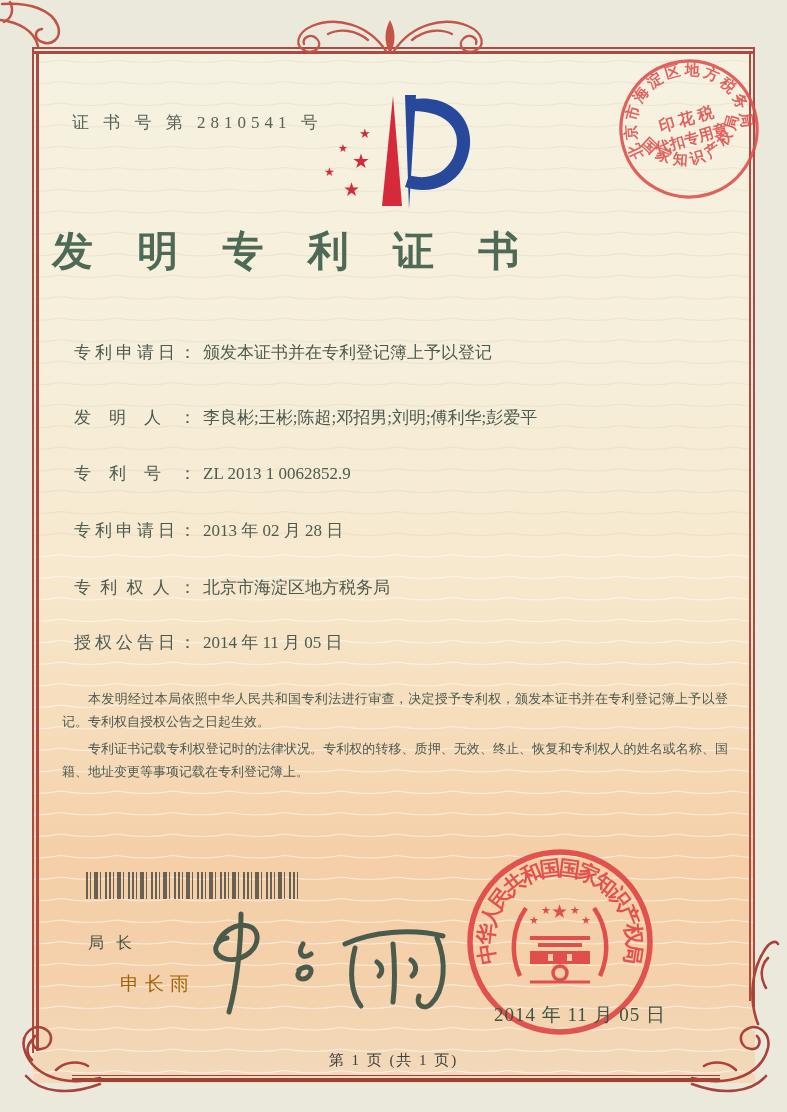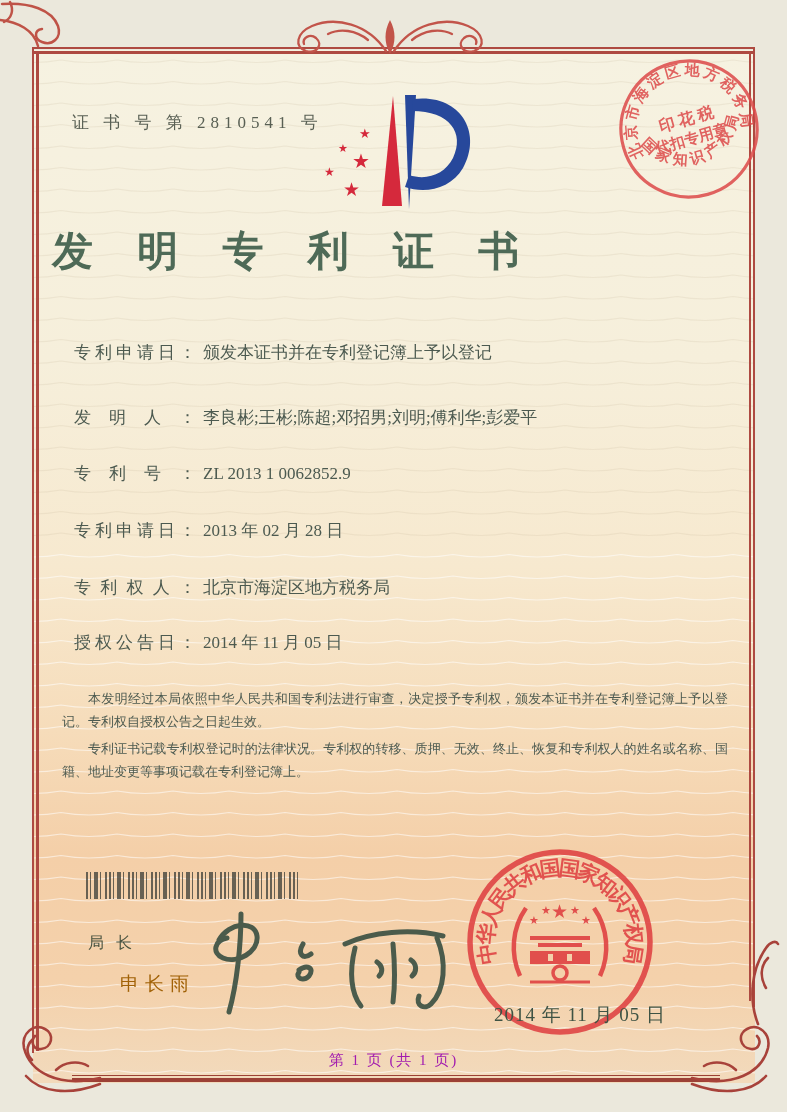"第 1 页 (共 1" #page-footer { color: #a21caf -> #404040 }
